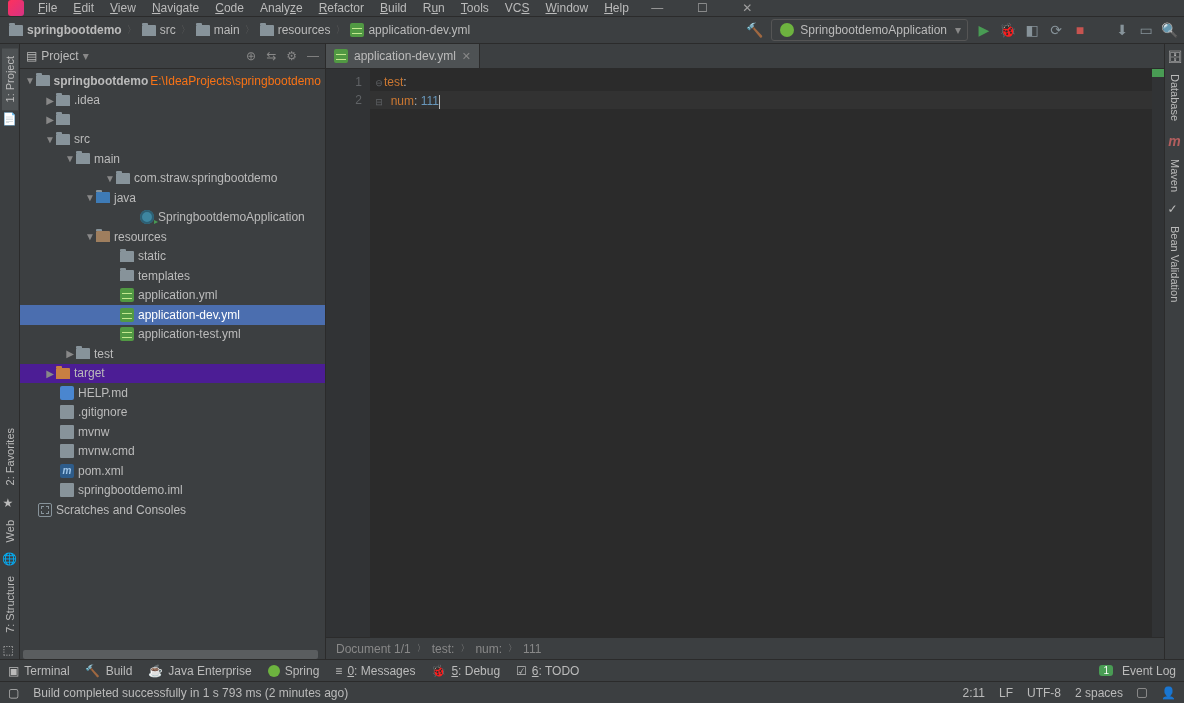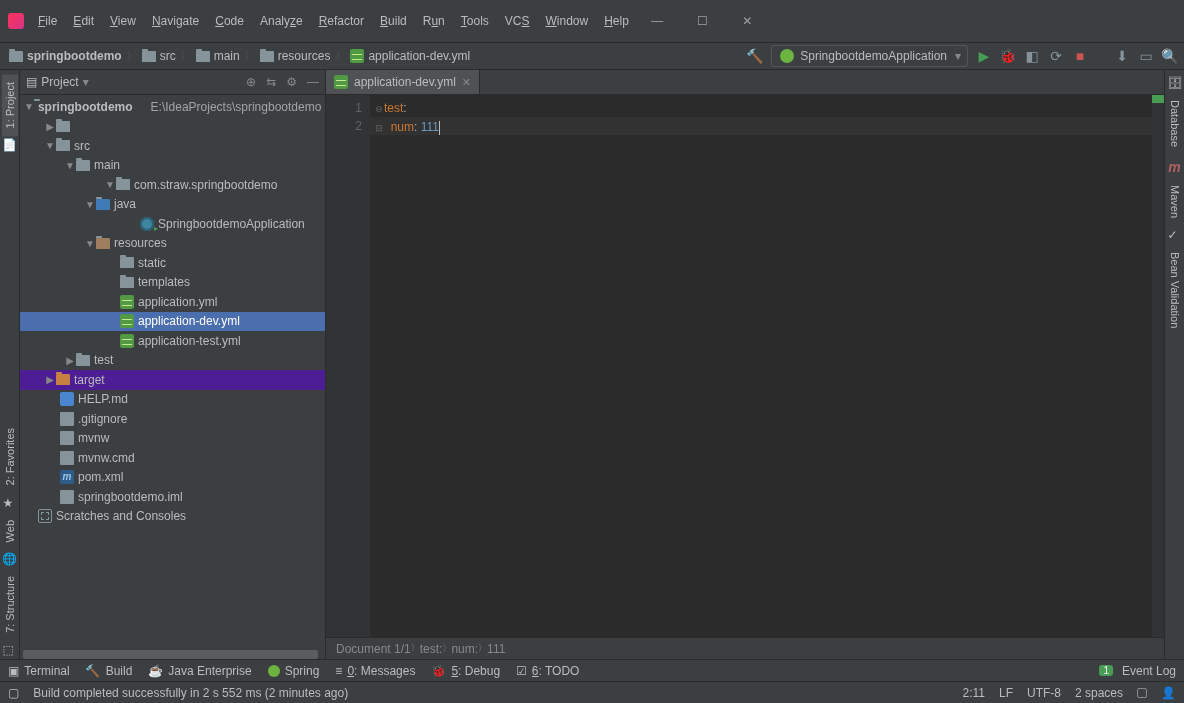"File" .titlebar { height: 43px -> 17px }
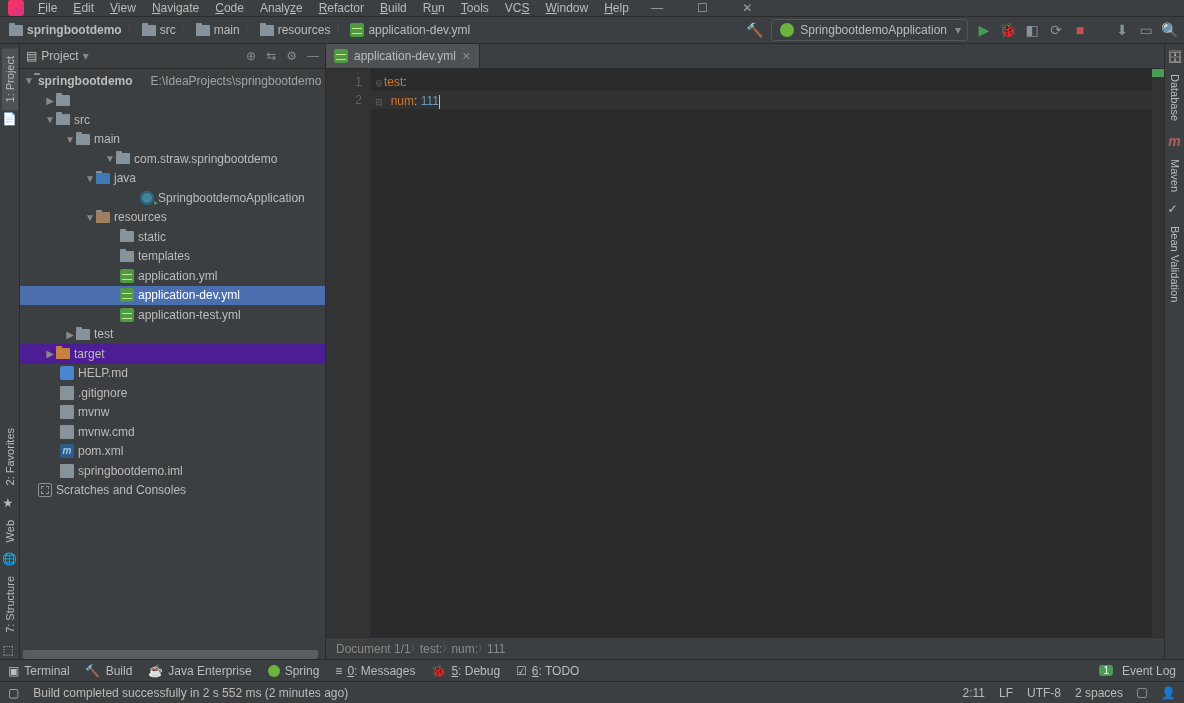"E:\IdeaProjects\springbootdemo" .tree-hint { color: #a3a3a3 -> #f97316; margin-left: 18px -> 2px }
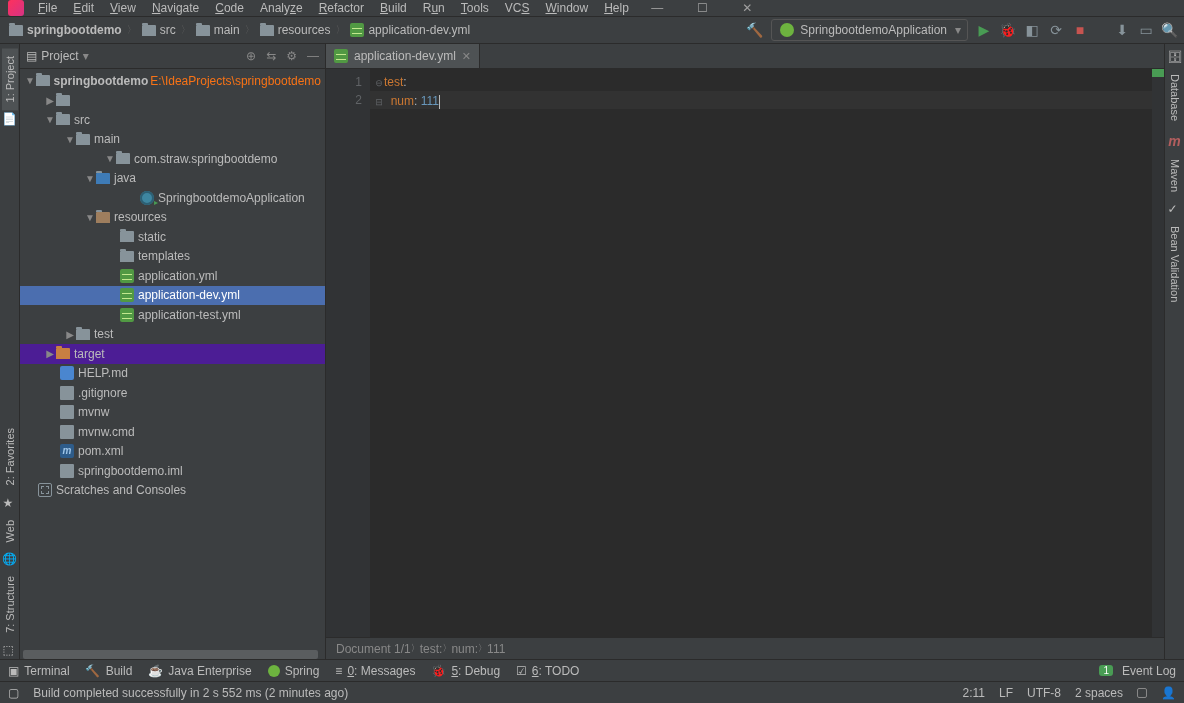".idea" div.tree-row { html: none -> <div> <span></span> <span></span> <span>.idea</span> </div> }
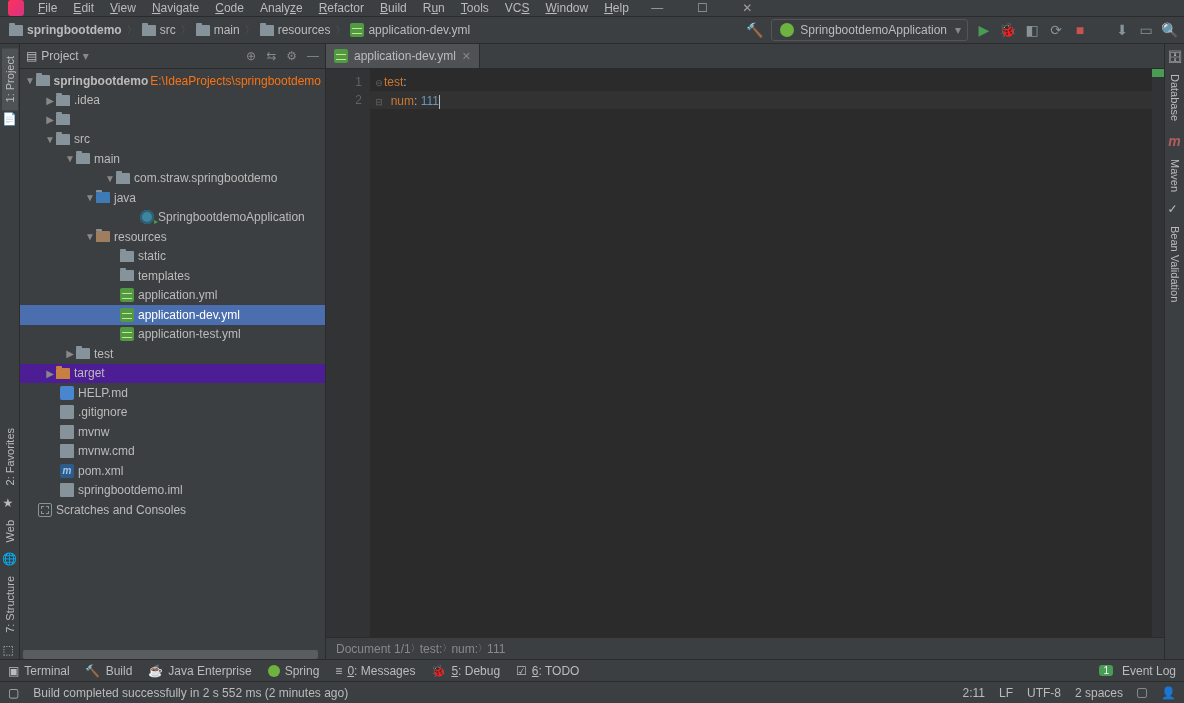"Document 1/1" .breadcrumb-bar { gap: 0 -> 6px }
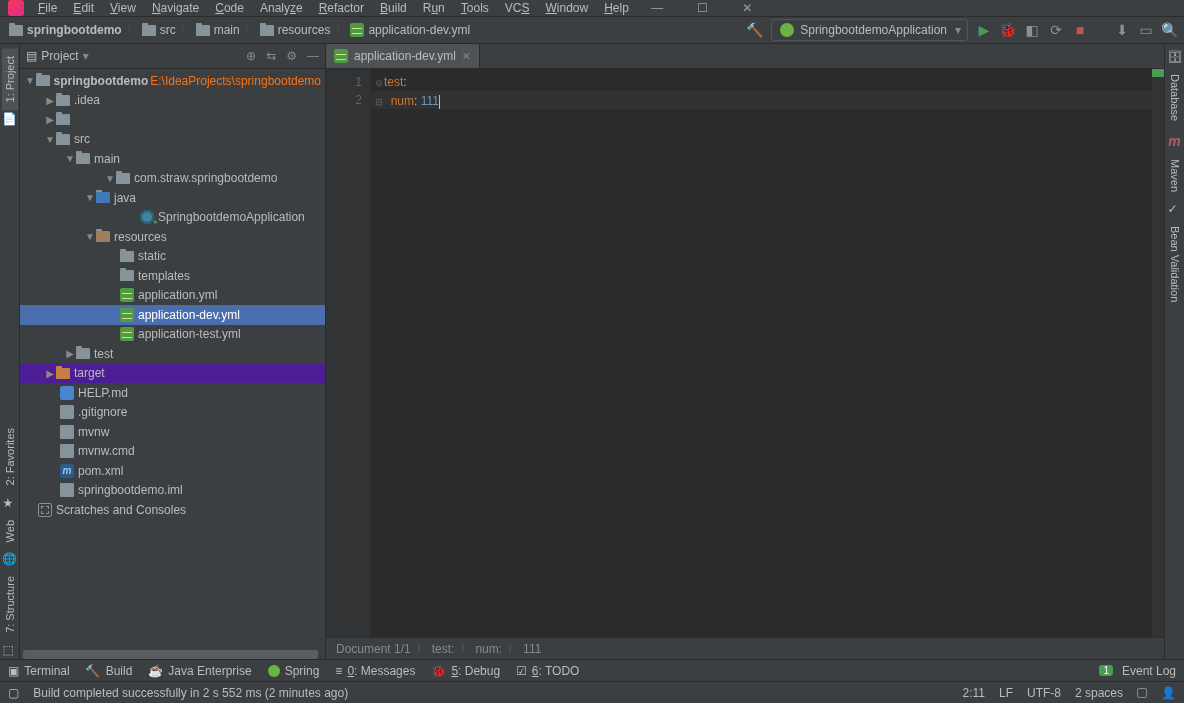"Build completed successfully in 2" span.msg { text: 2 s 552 -> 1 s 793 }
